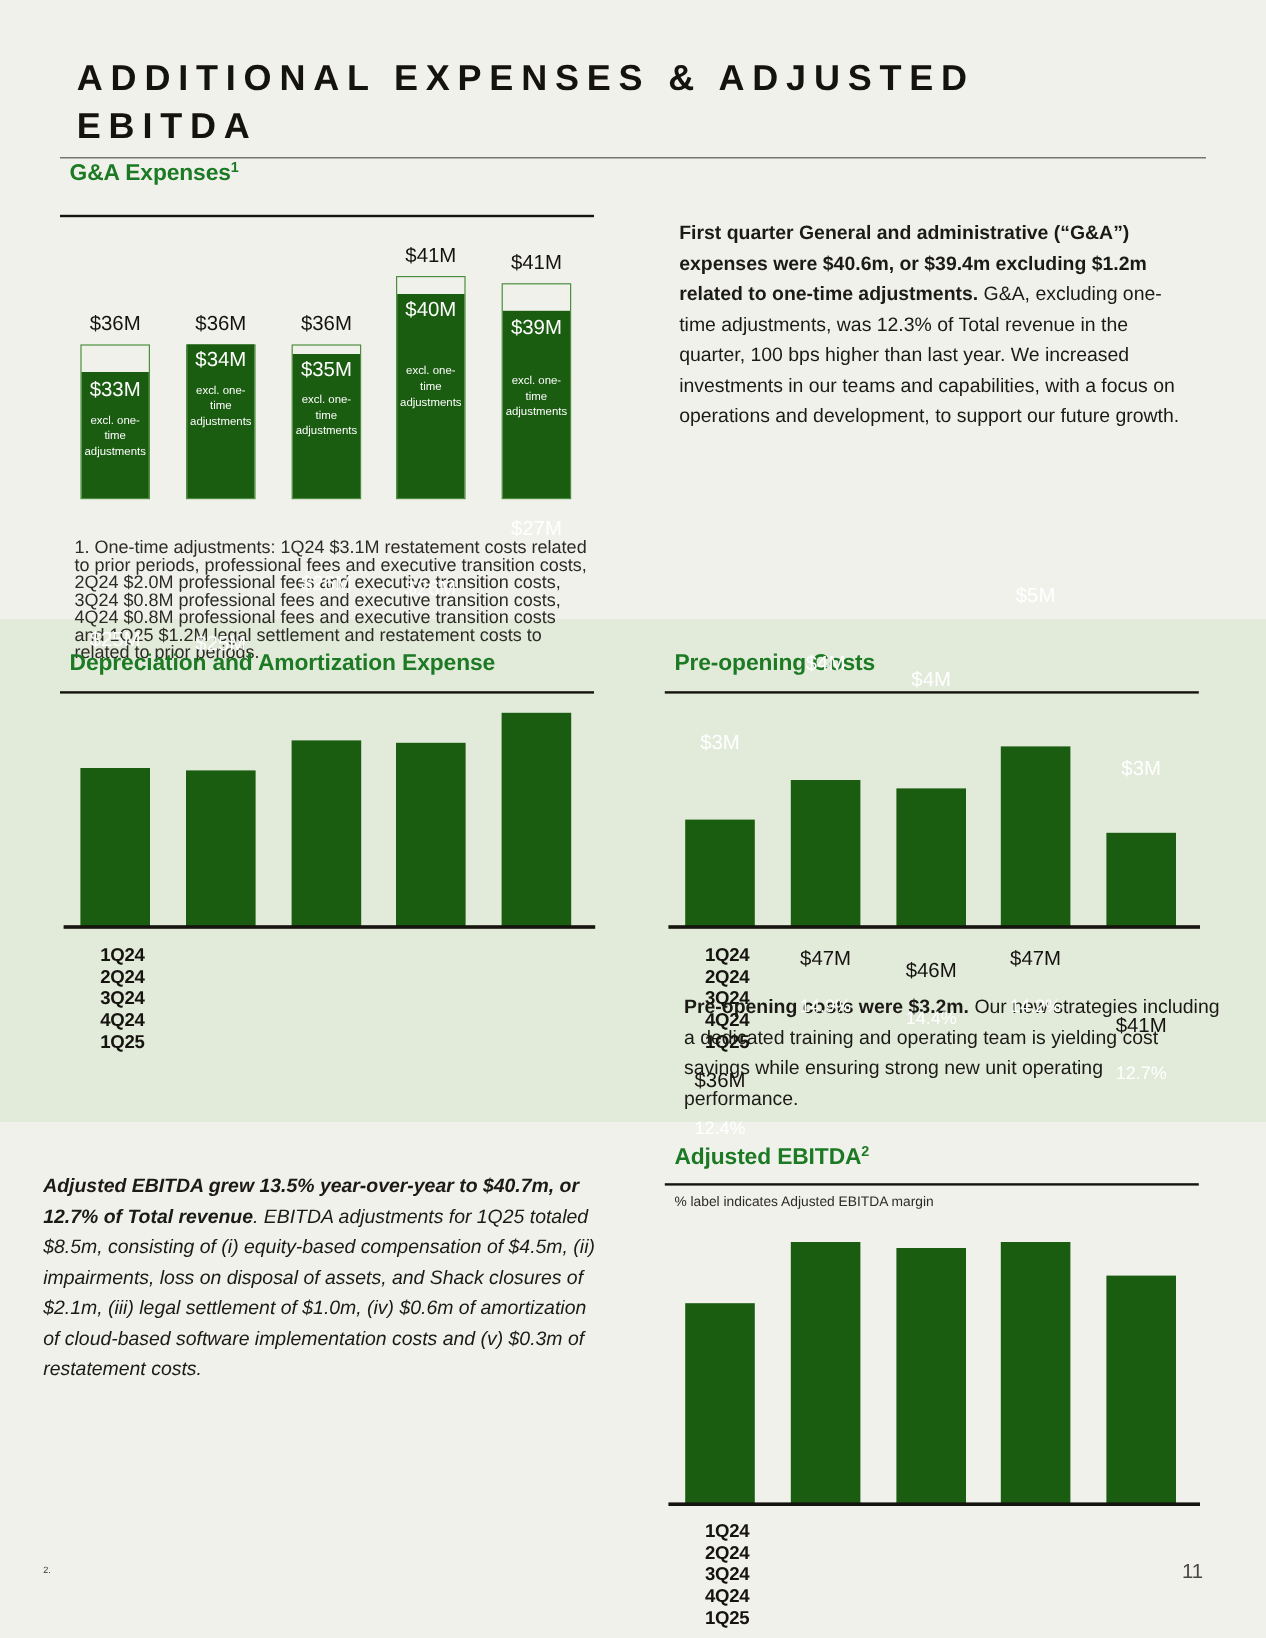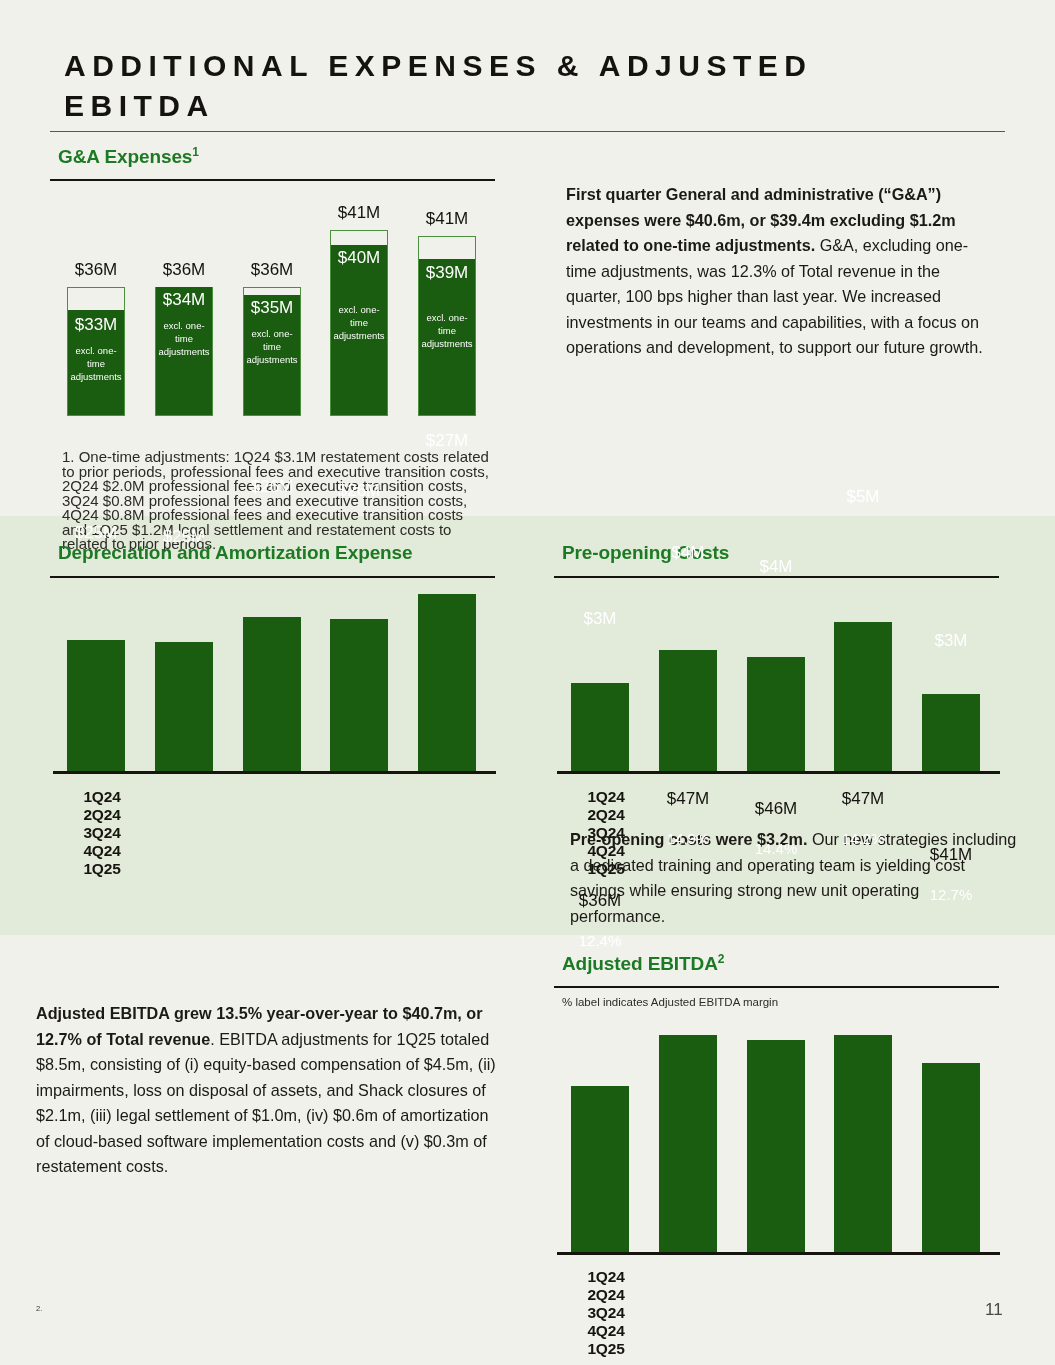"G&A Expenses1" div.sec-head { top: 145px -> 132px }
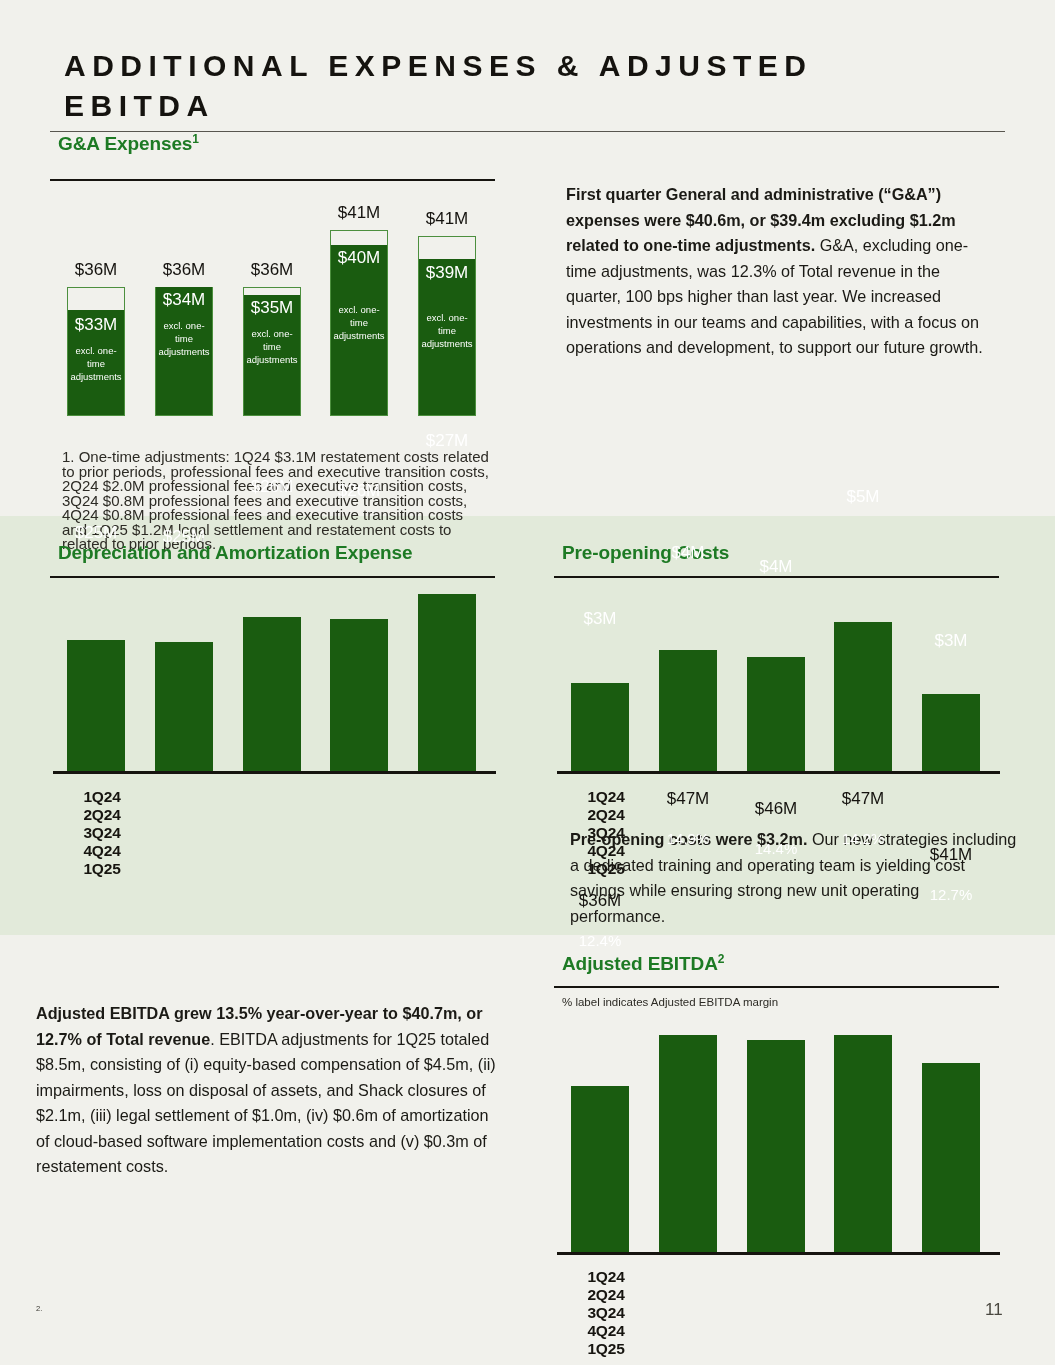"Adjusted EBITDA grew 13.5%" div.para { font-style: none -> italic; top: 1001px -> 976px }
